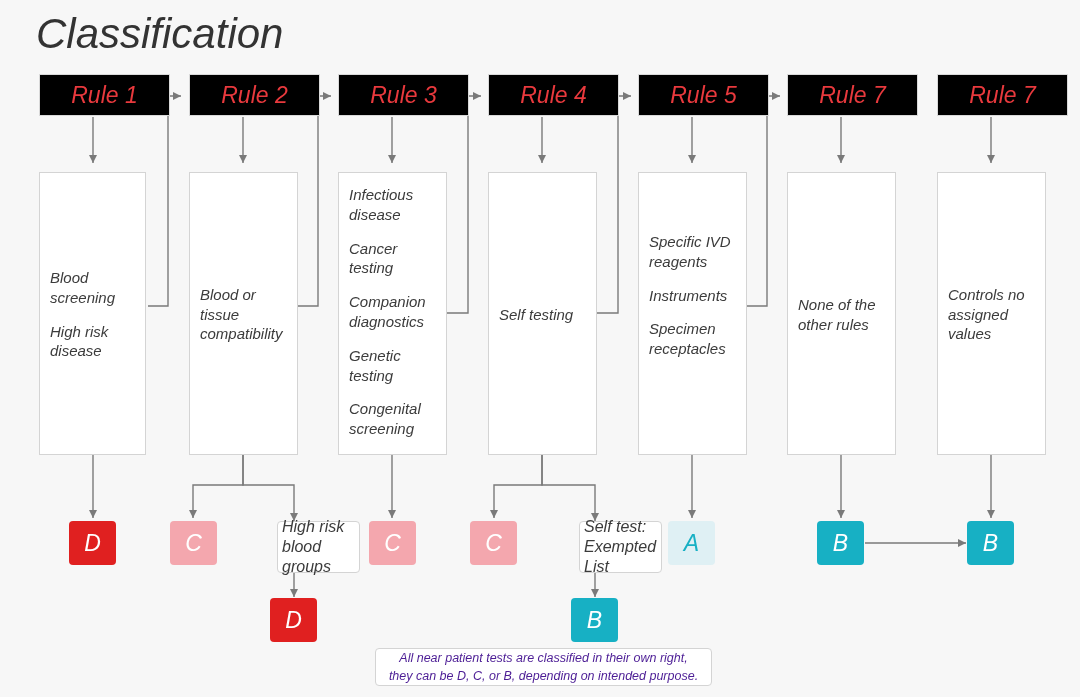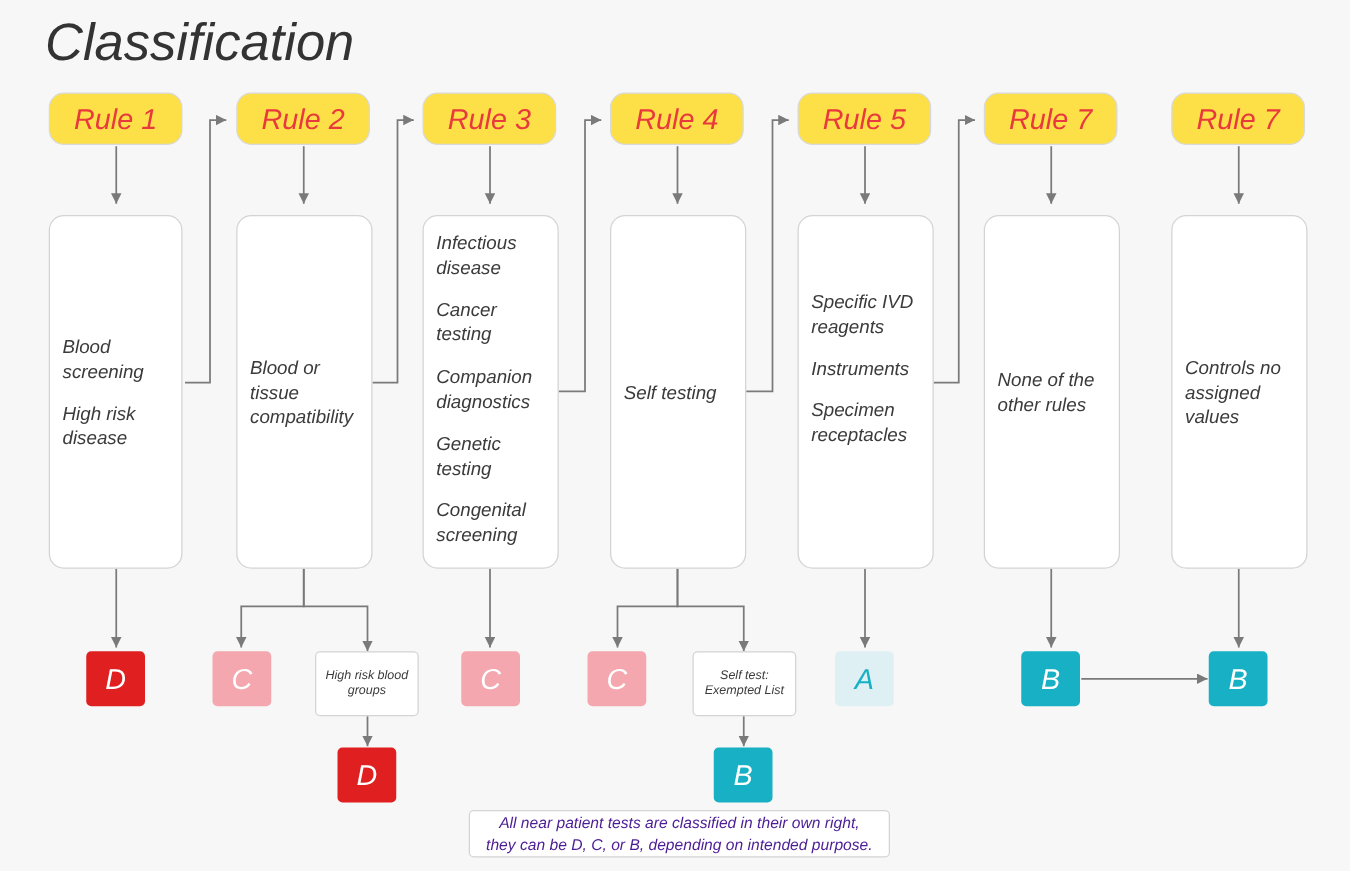"Rule 1" .rule-header { background: #fde047 -> #000000; border-radius: 12px -> 0; width: 107px -> 131px }
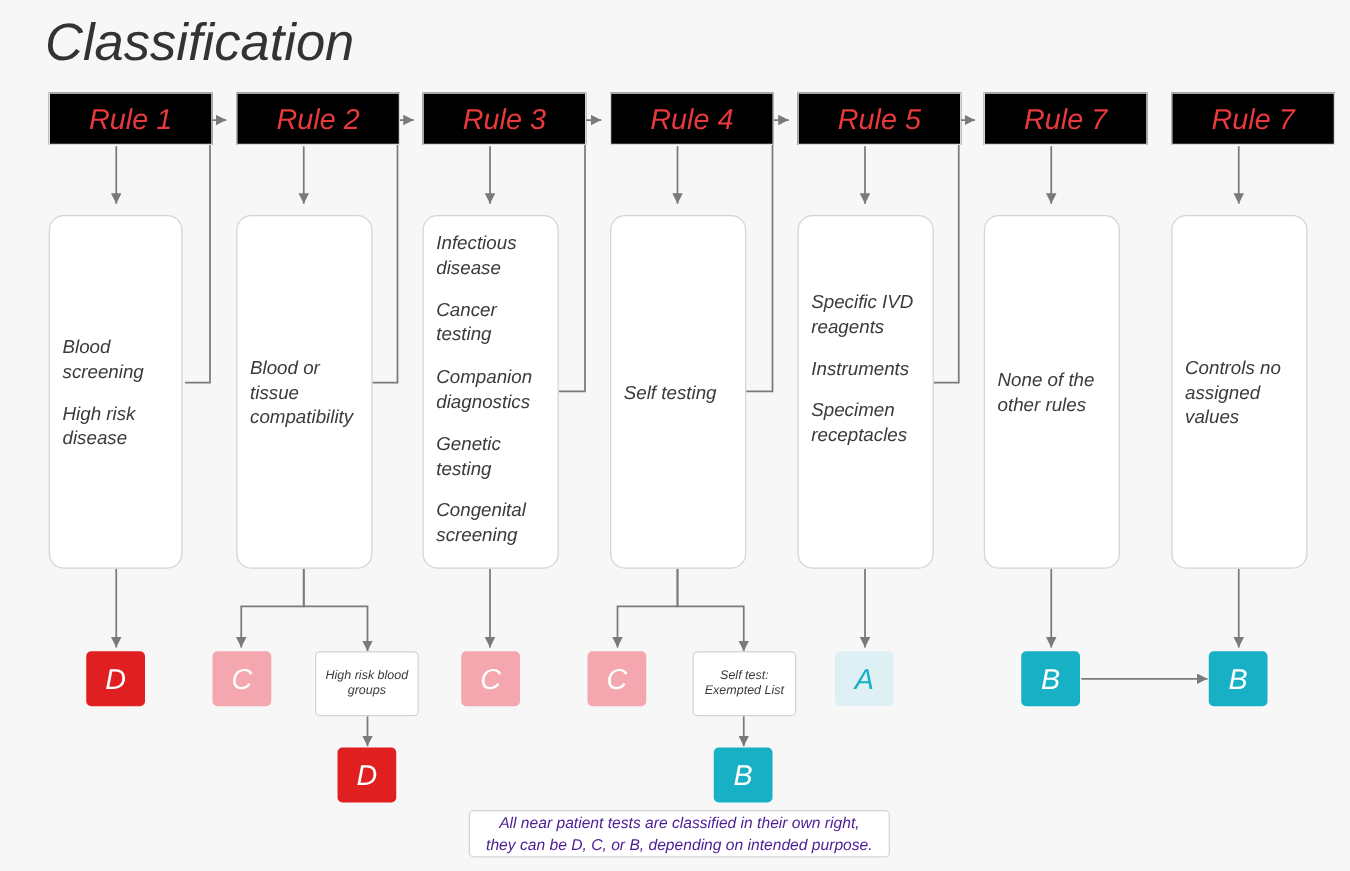"Infectious disease" .content-box { border-radius: 12px -> 0 }
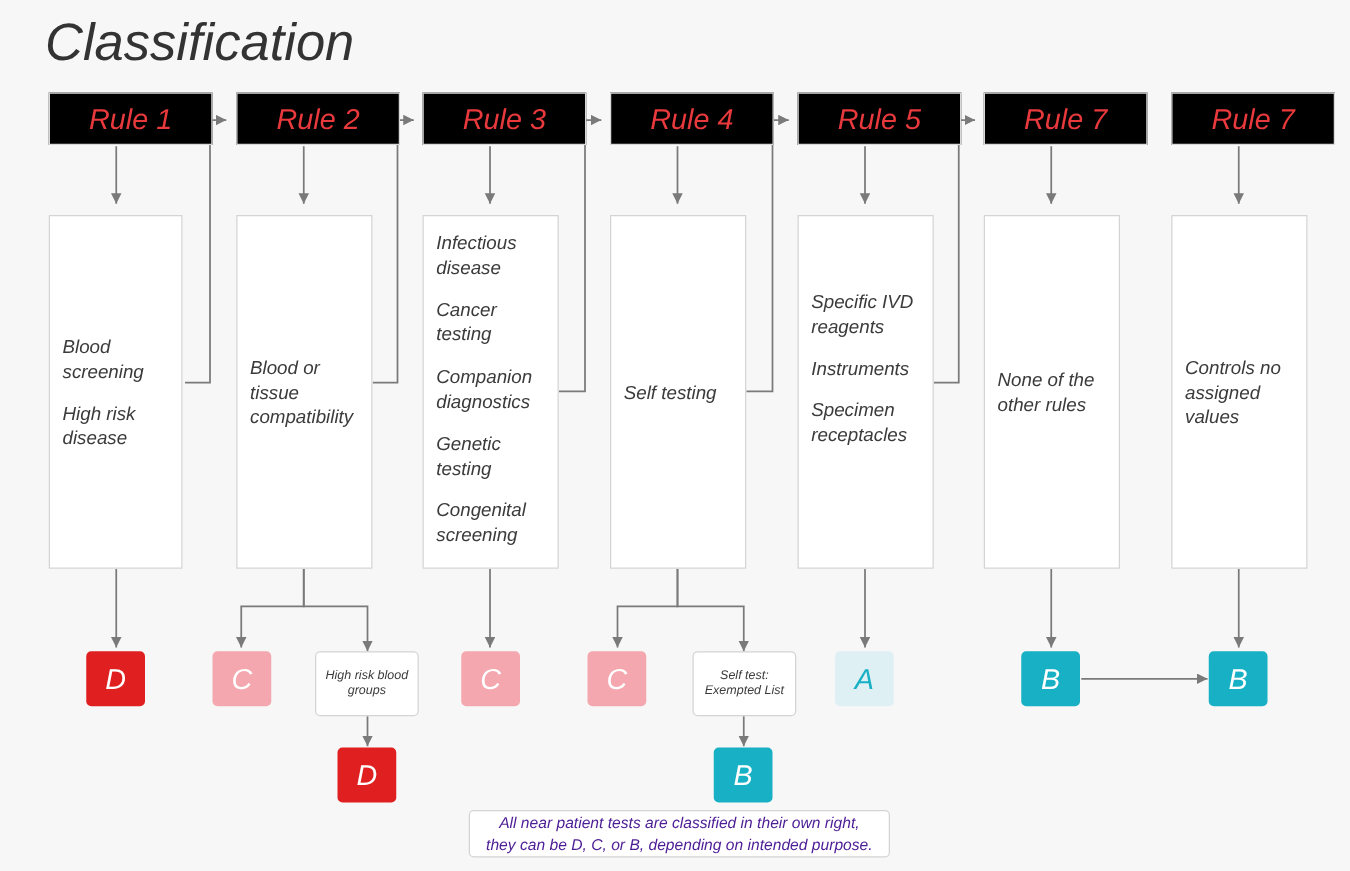"High risk blood groups" .white-node { font-size: 10px -> 16px; margin-left: none -> 25px; text-align: center -> none }
